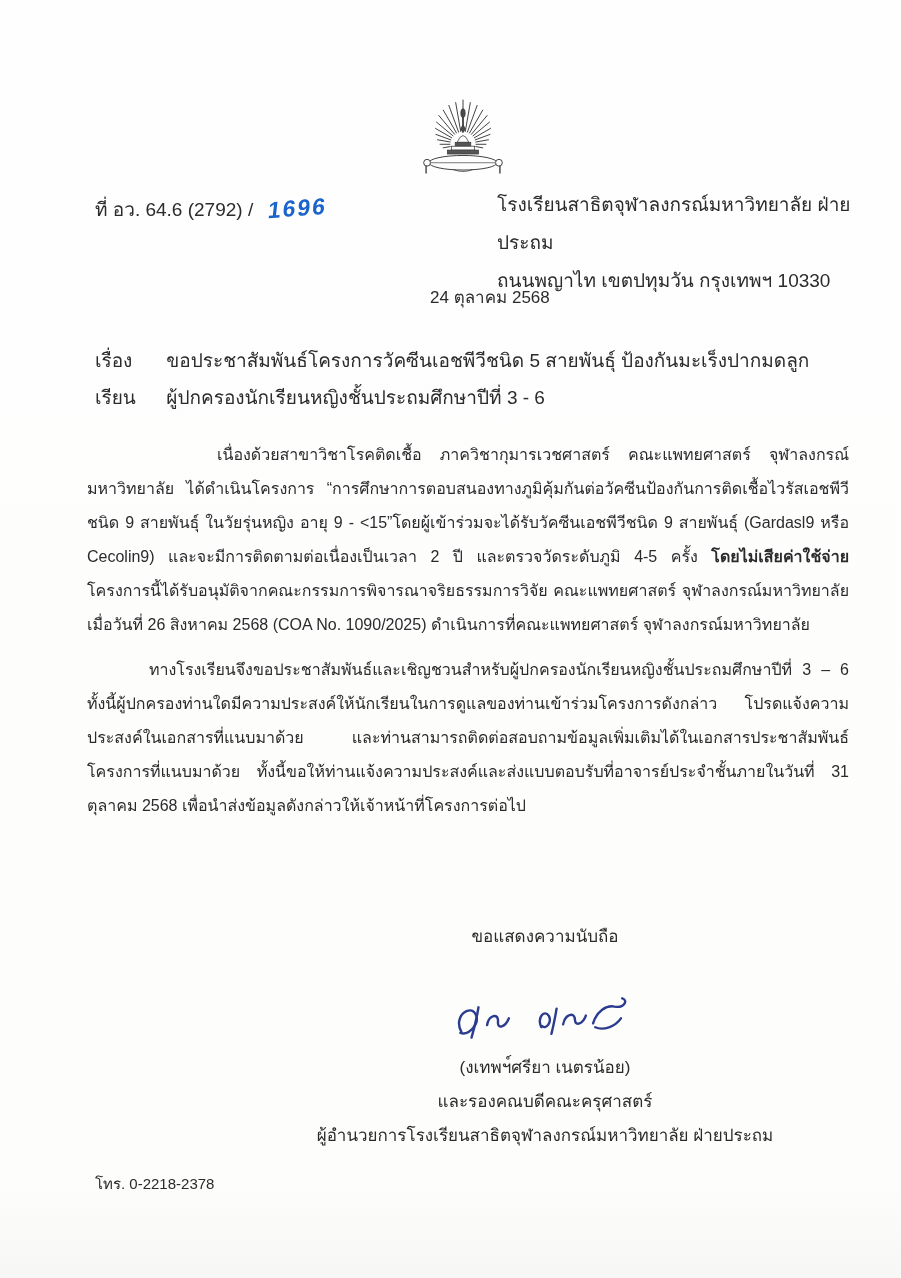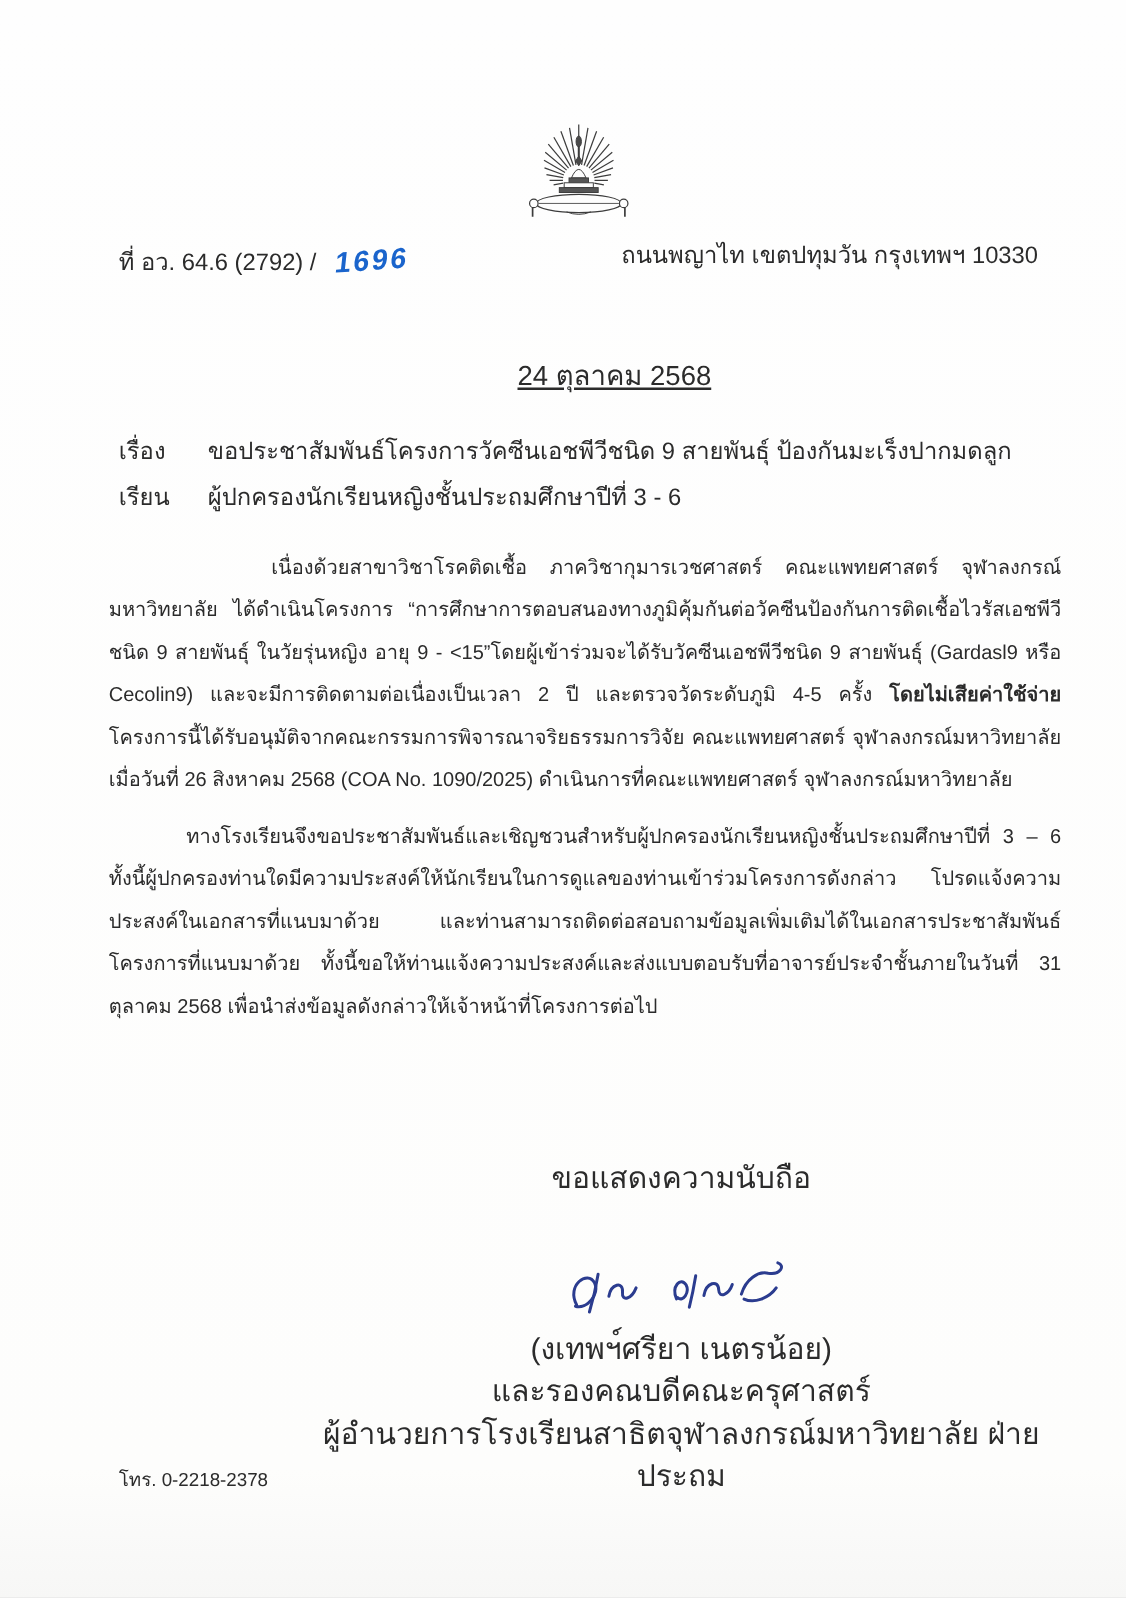"โรงเรียนสาธิตจุฬาลงกรณ์มหาวิทยาลัย" div { html: none -> <div>โรงเรียนสาธิตจุฬาลงกรณ์มหาวิทยาลัย ฝ่ายประถม</div> }
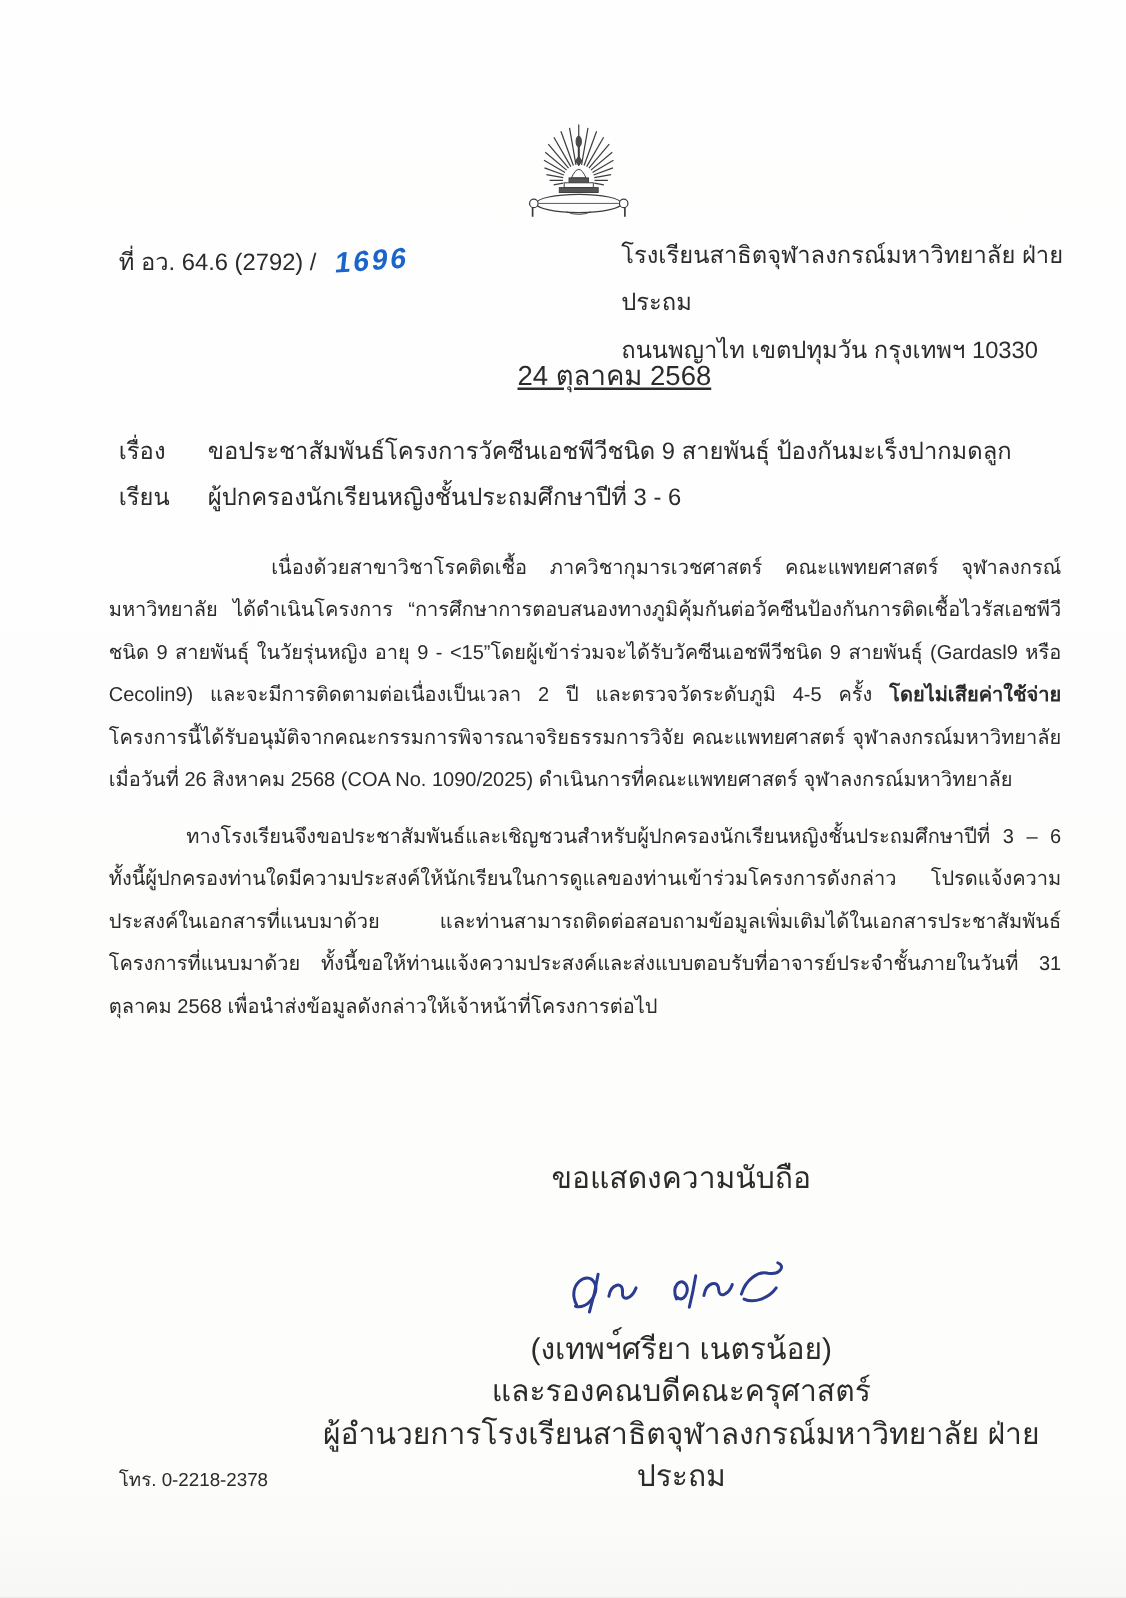"24 ตุลาคม 2568" .date-line { font-size: 22px -> 17px; left: 414px -> 430px; text-decoration: underline -> none }
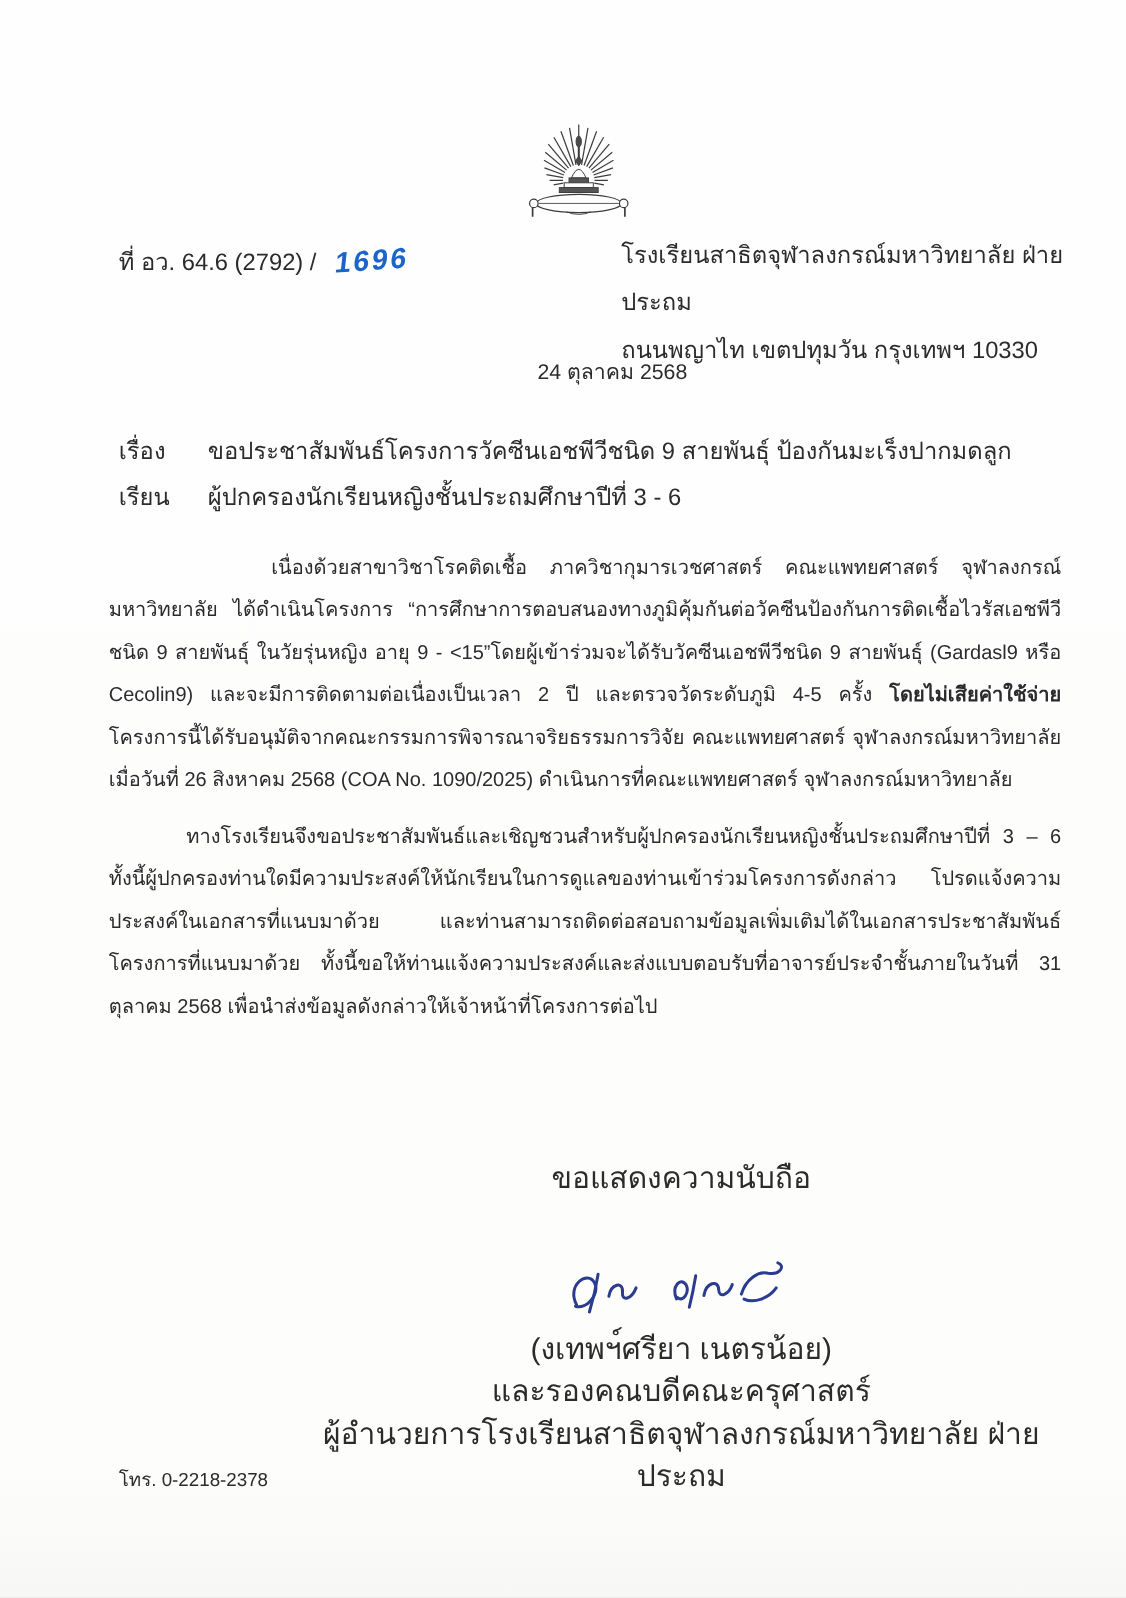"ขอประชาสัมพันธ์โครงการวัคซีนเอชพีวีชนิด" span { text: 9 -> 5 }
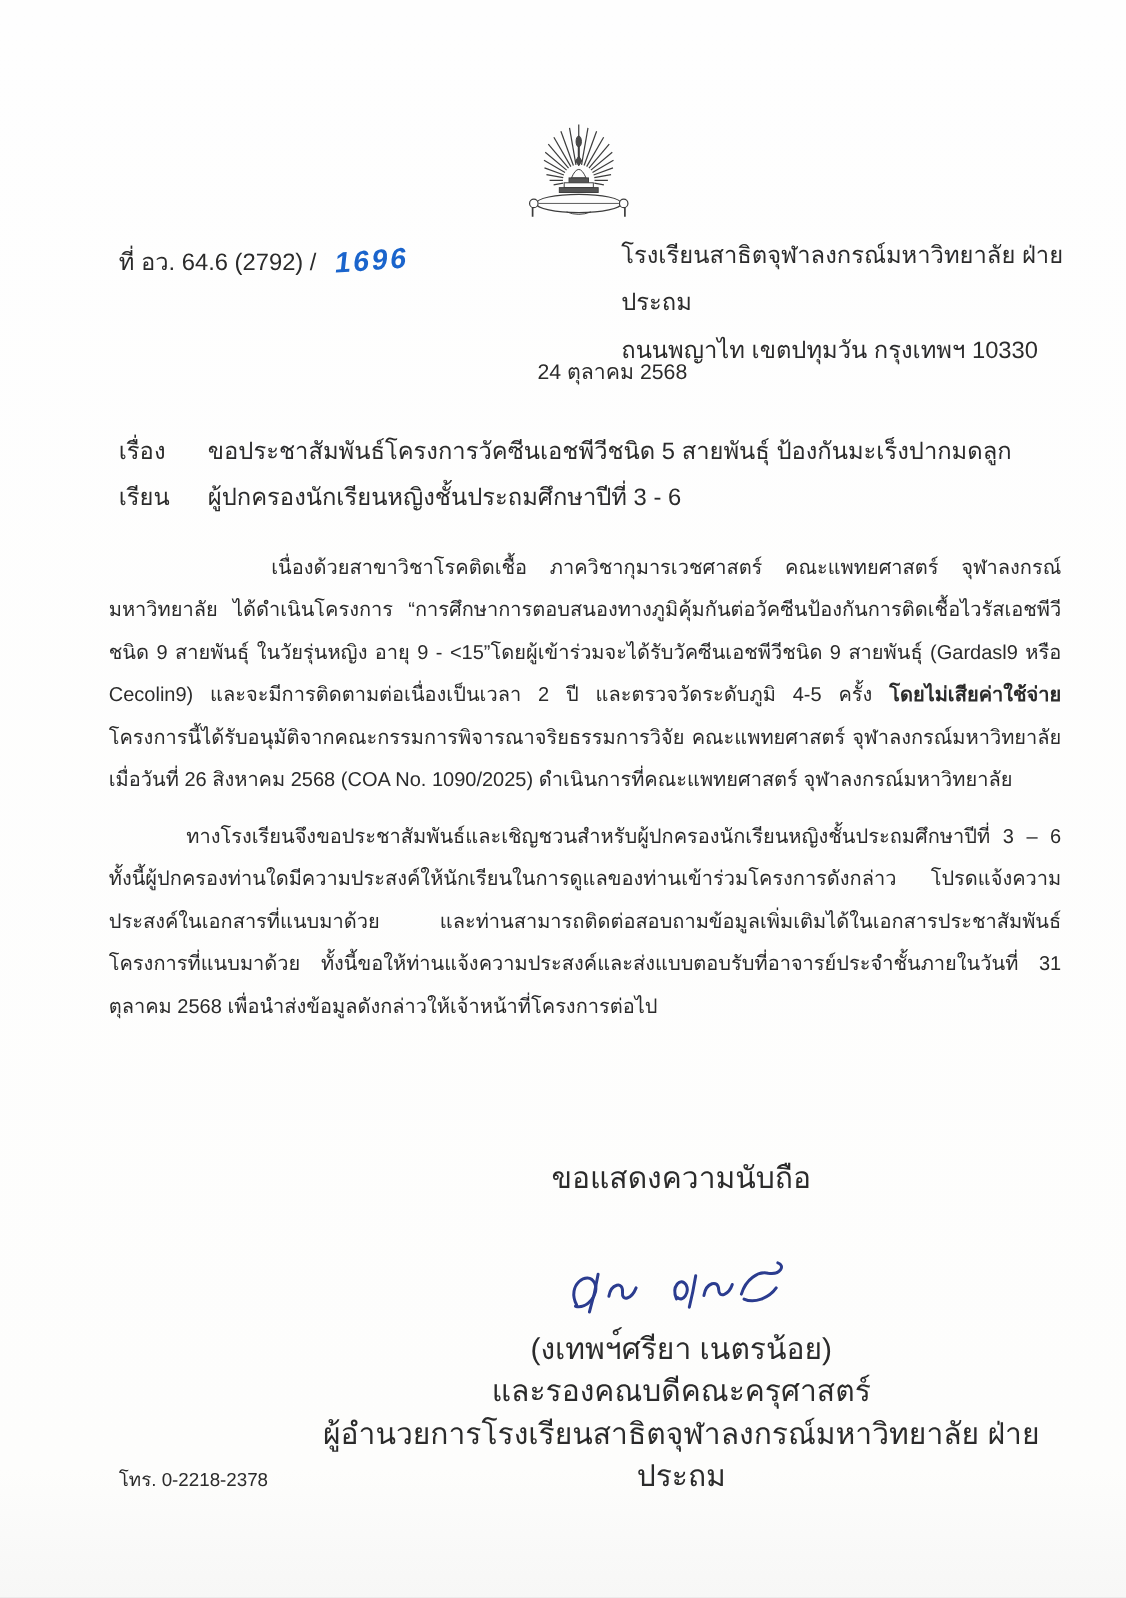"ขอแสดงความนับถือ" .sign-block { font-size: 24px -> 17px }
